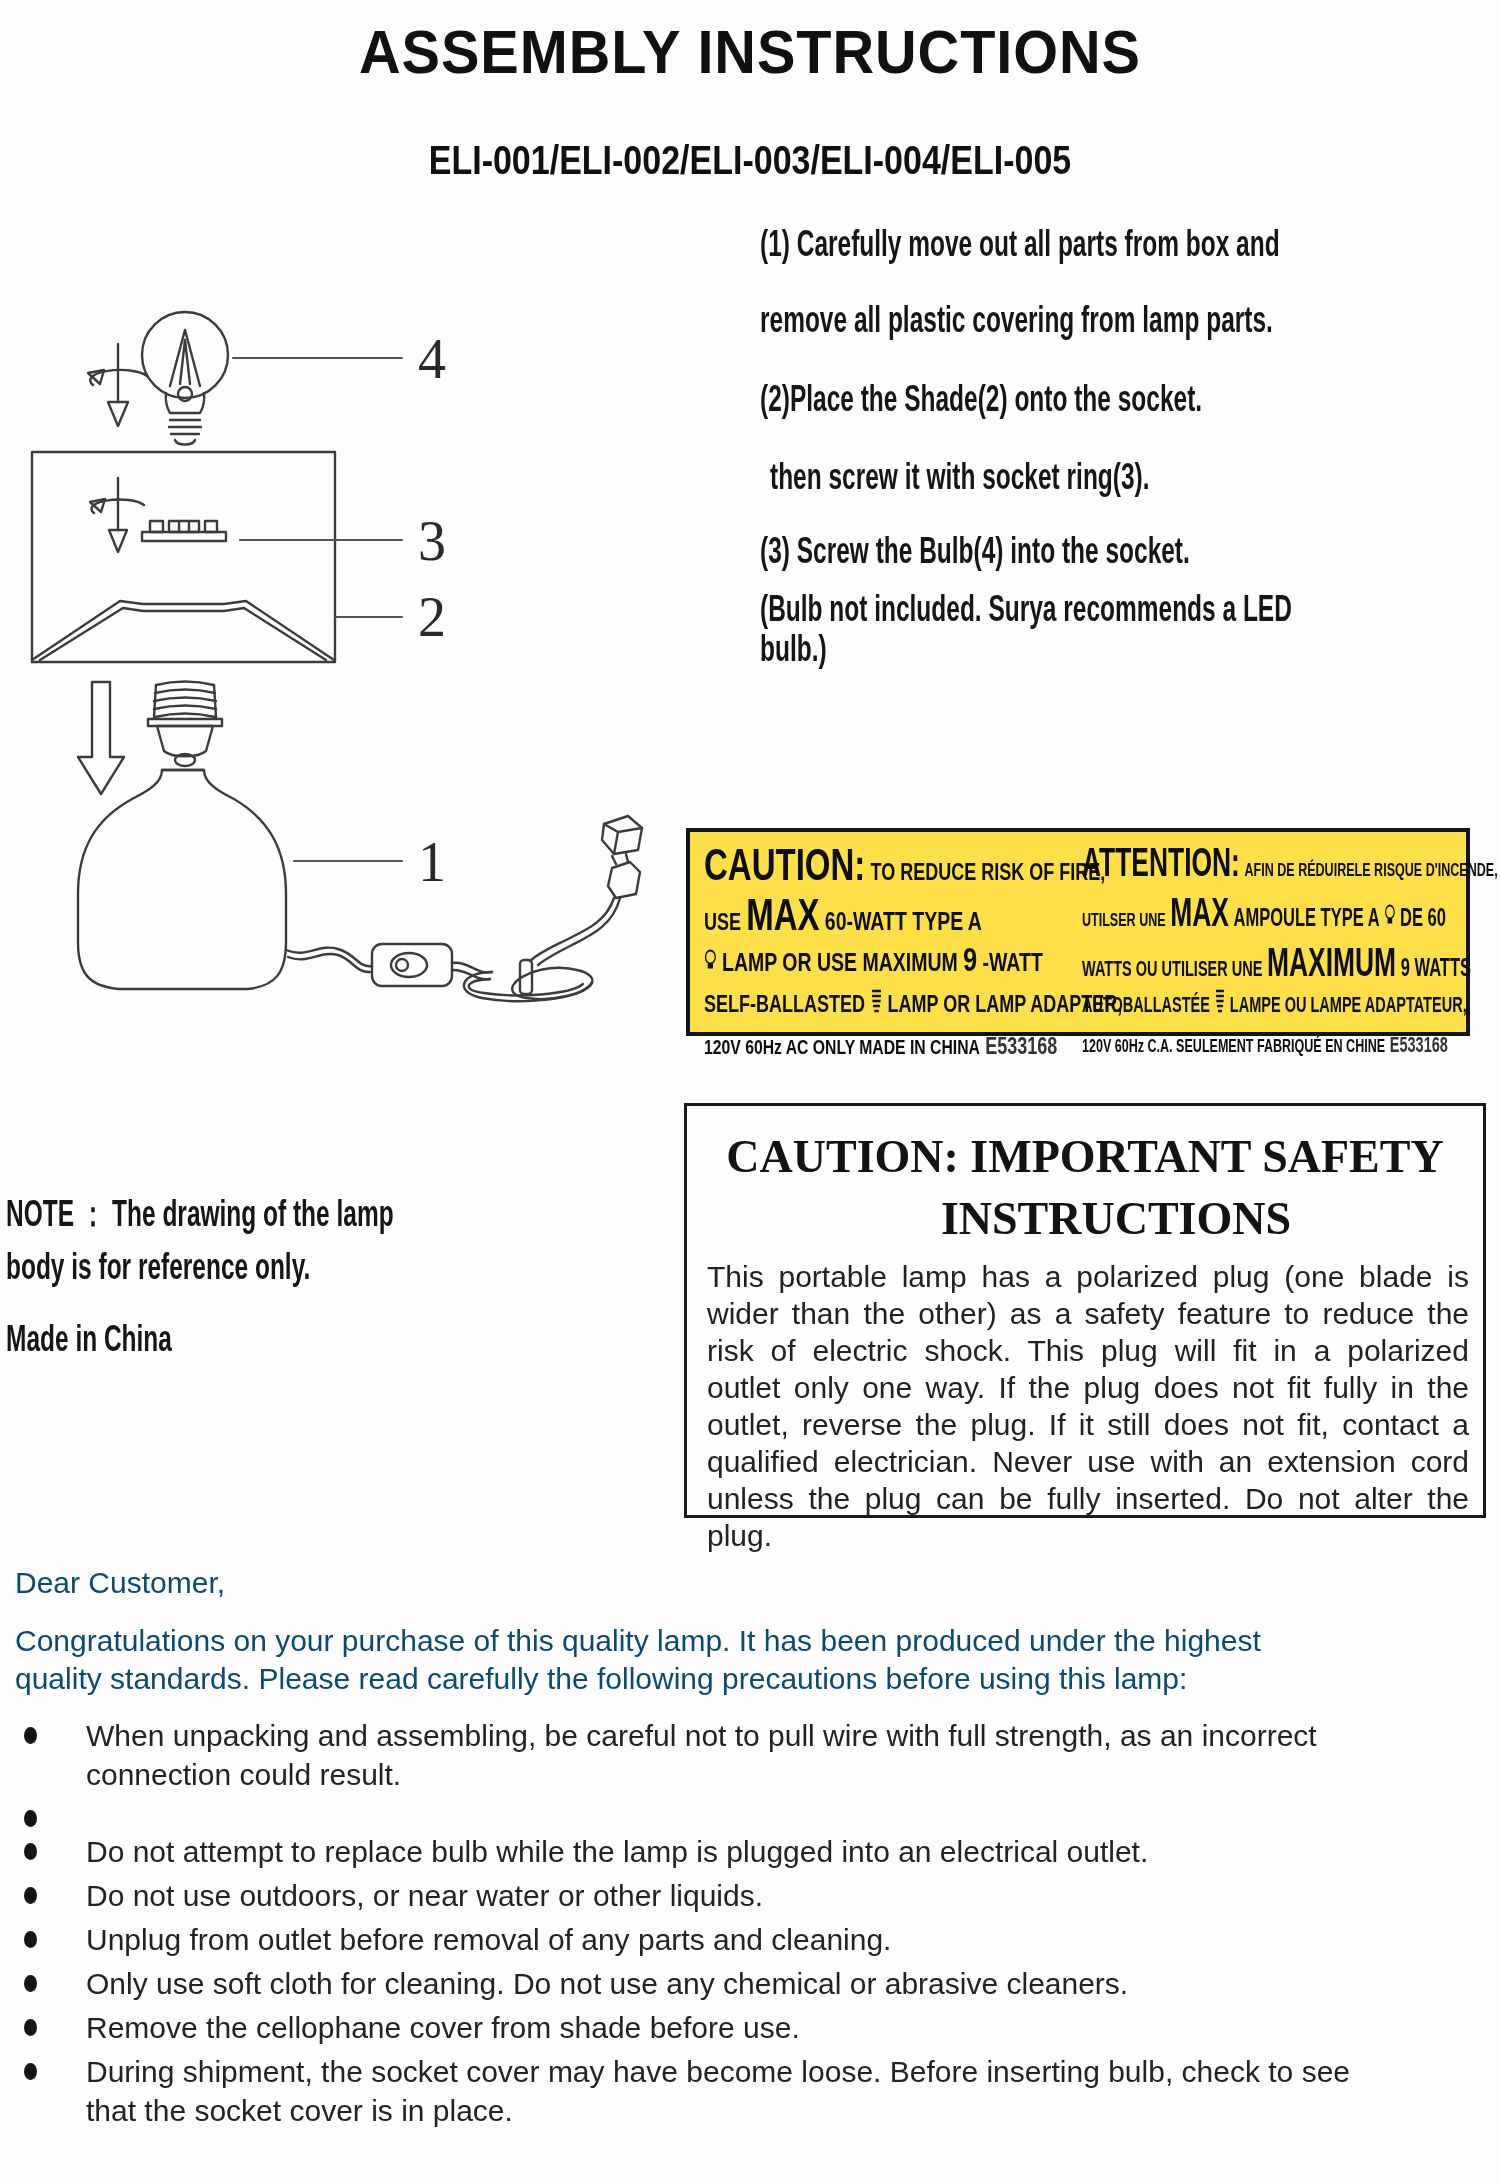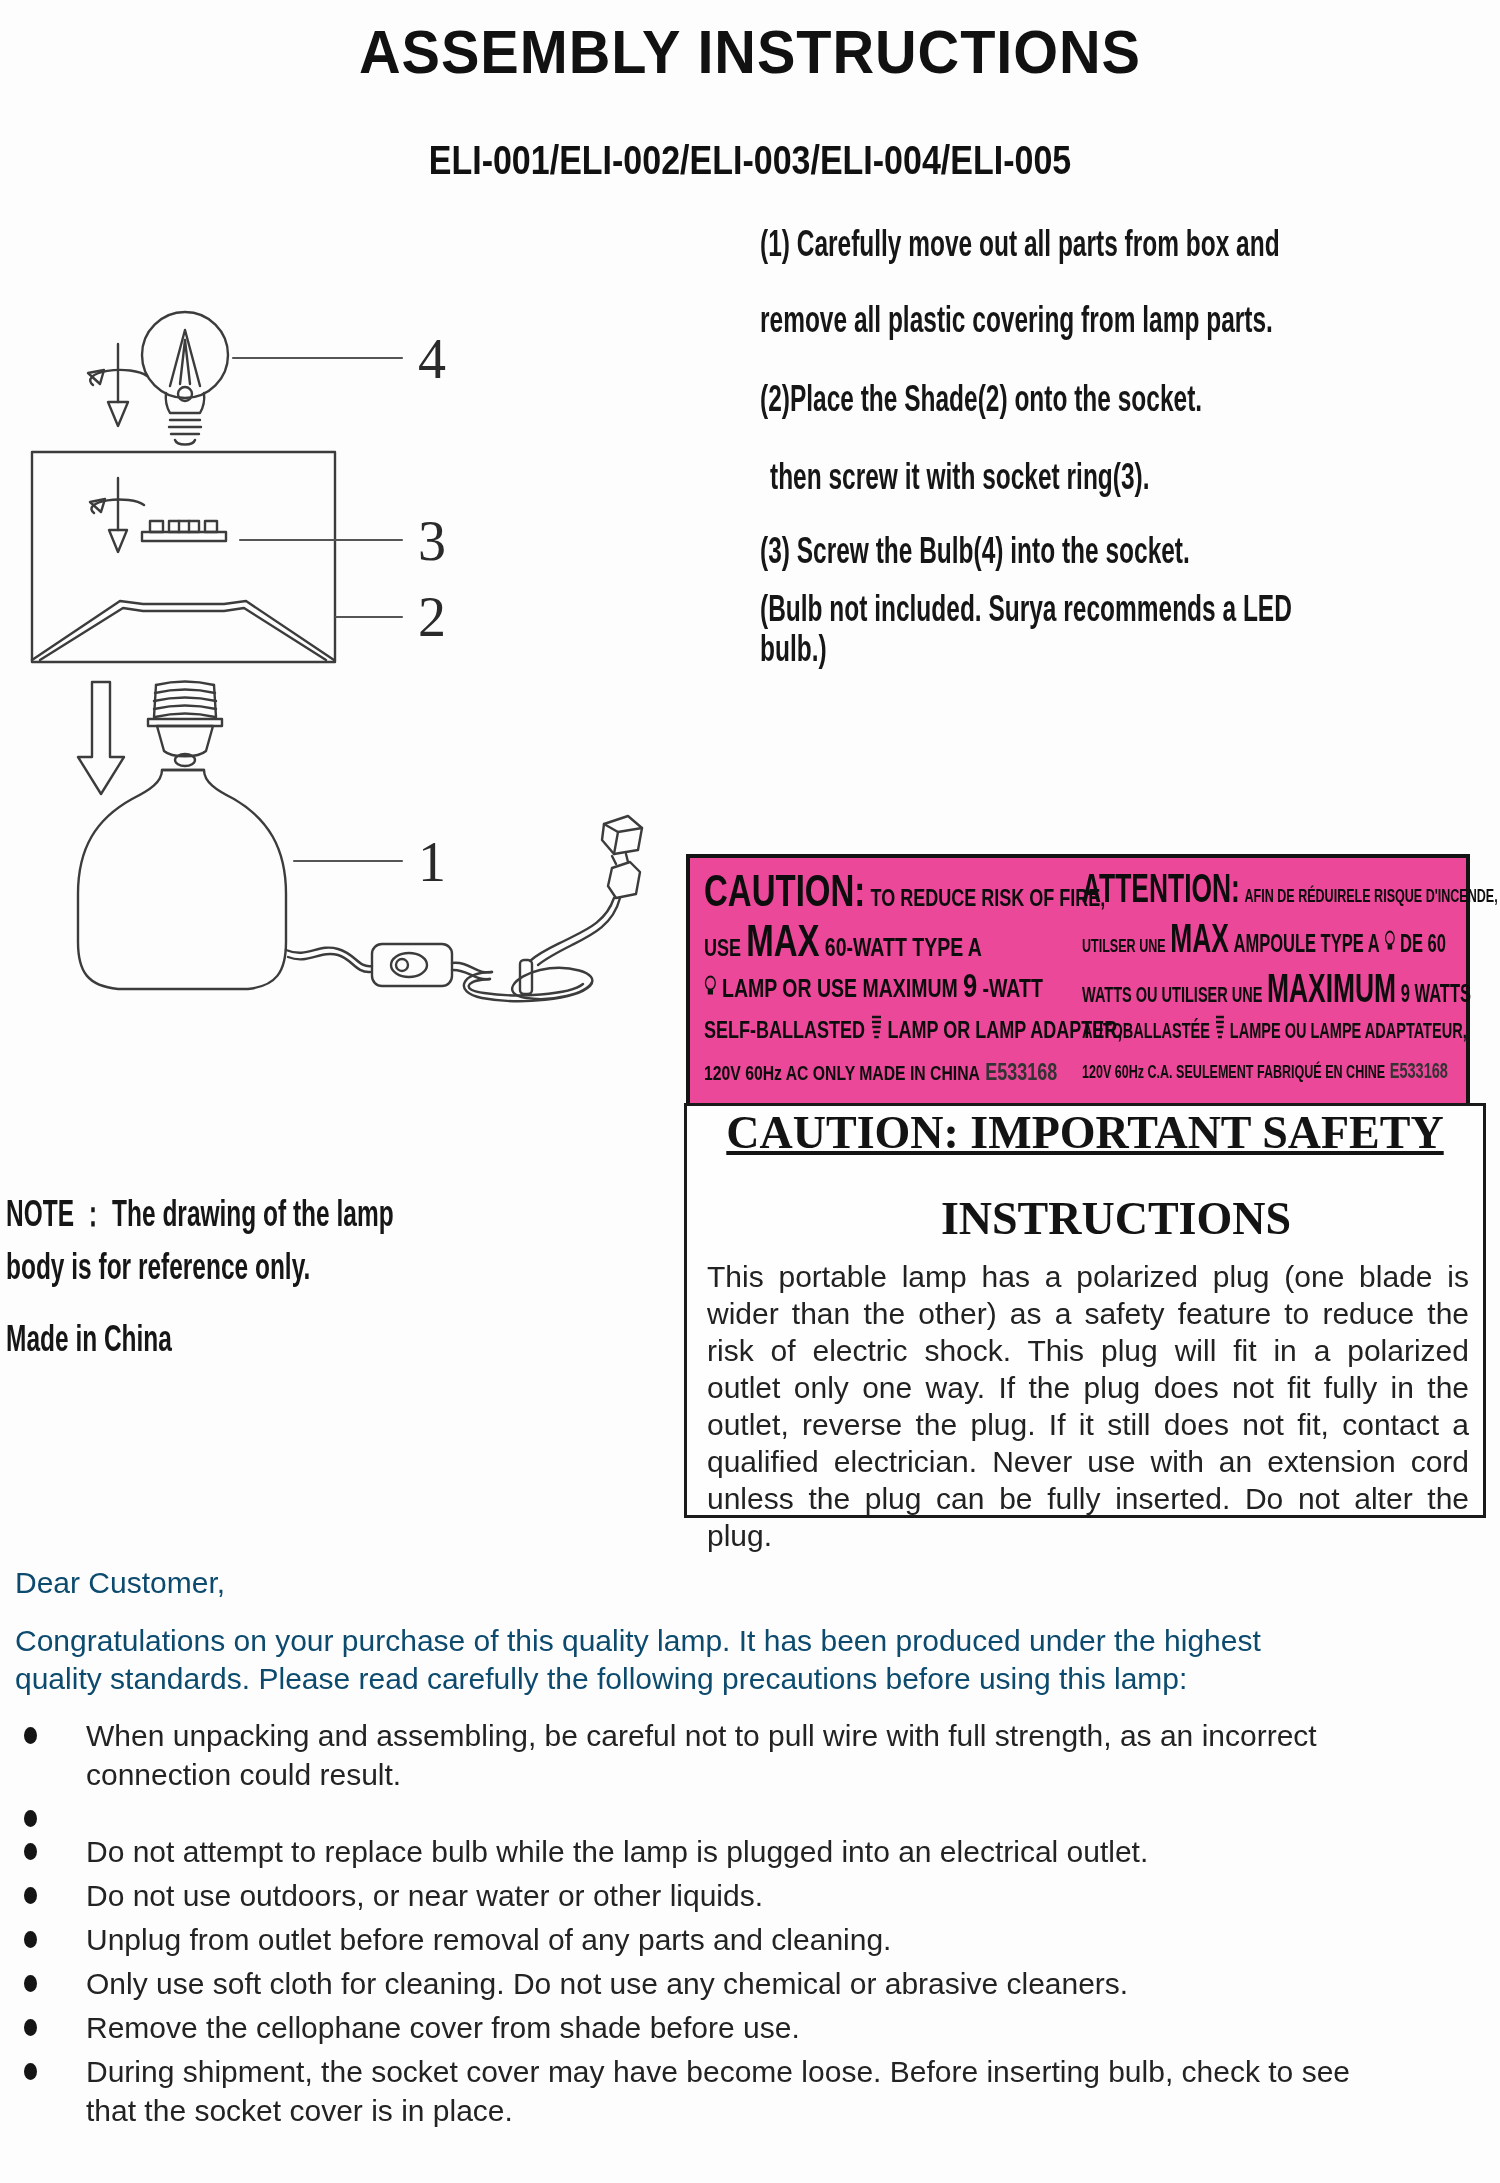"CAUTION:" .rating-label { background: #ec4899 -> #fde047; height: 264px -> 208px; margin-top: 26px -> none }
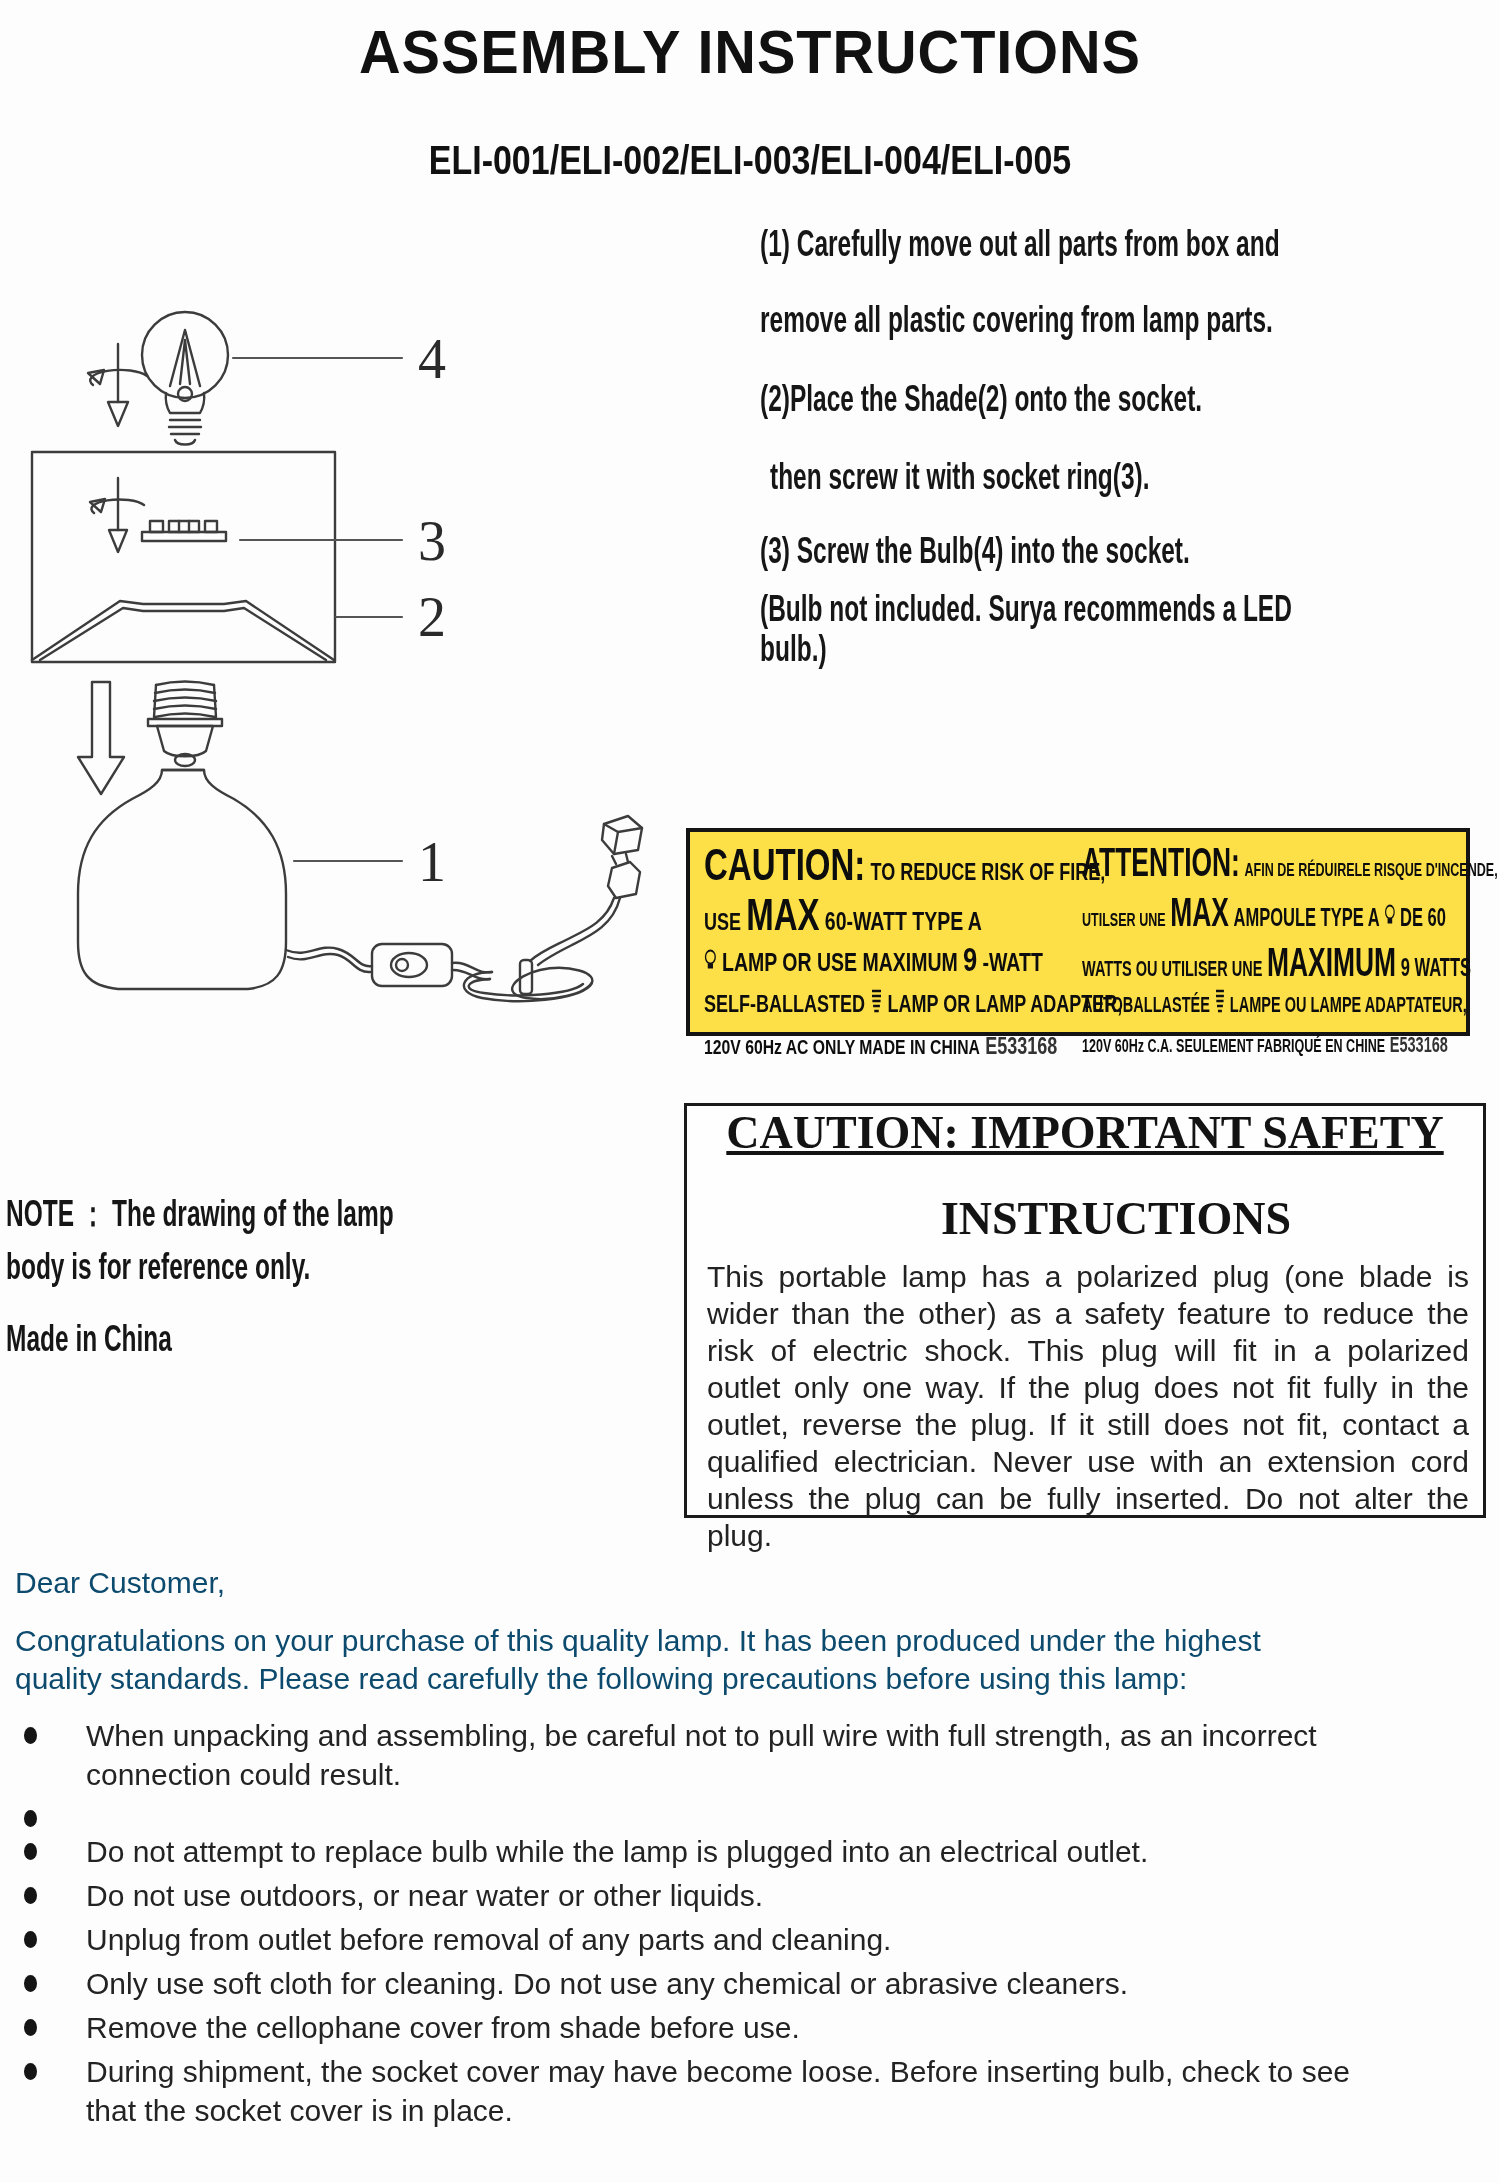"CAUTION: IMPORTANT SAFETY" .st-1 { text-decoration: underline -> none; top: 0 -> 24px }
